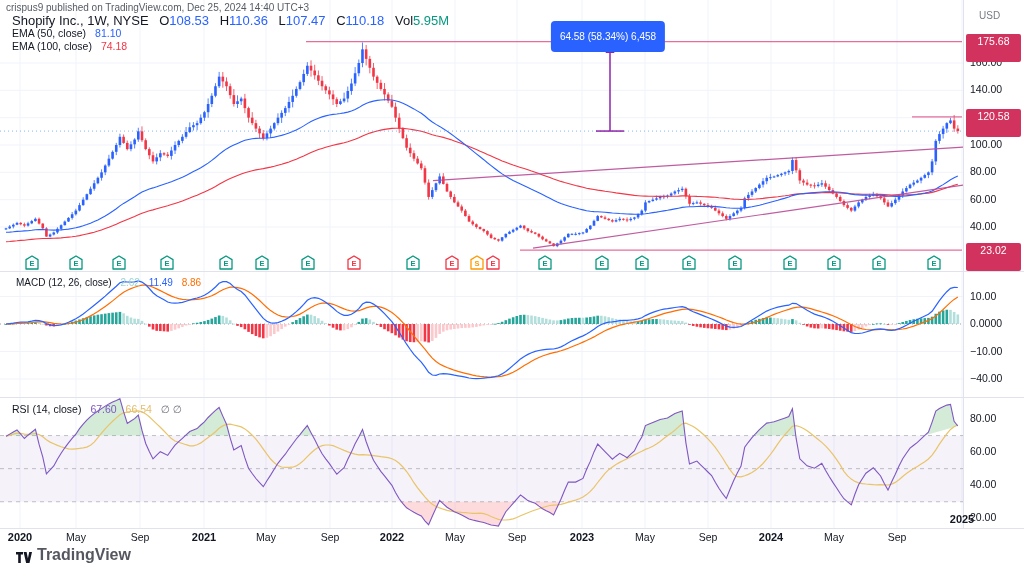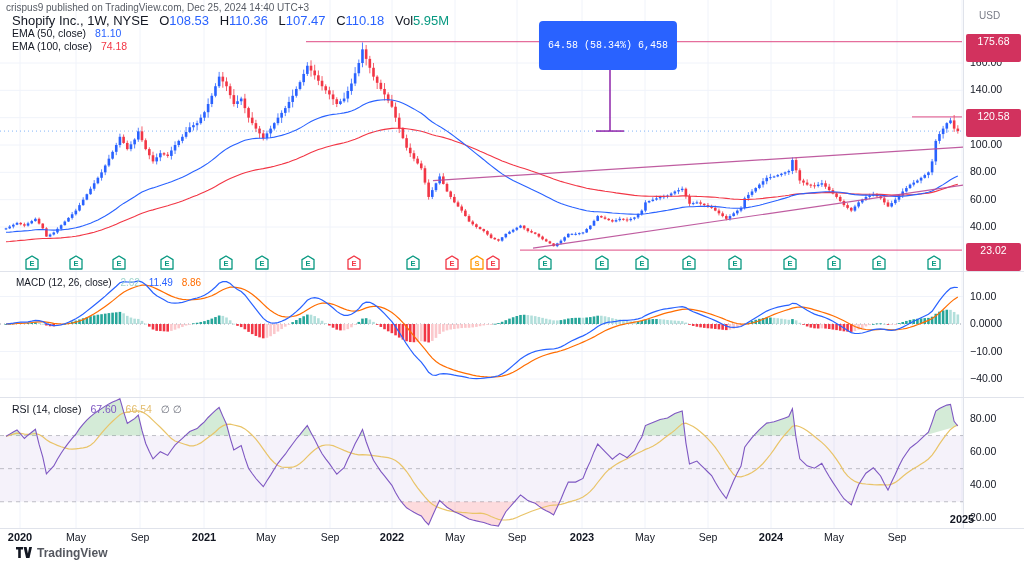"64.58 (58.34%) 6,458" .mbadge { font-family: Liberation Mono, monospace -> none; padding: 19px 9px -> 10px 9px }
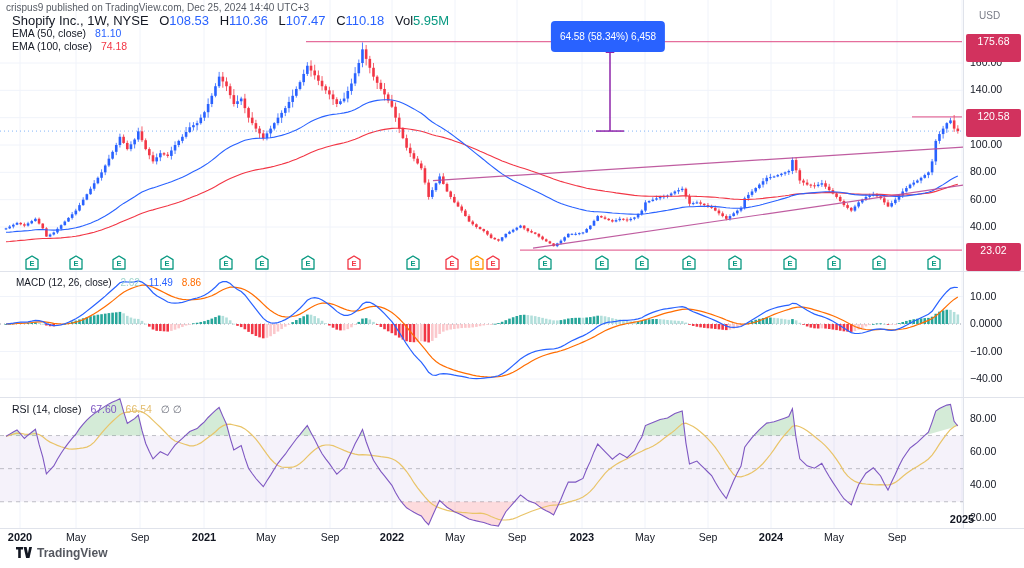"TradingView" .brand { align-items: flex-start -> flex-end; font-size: 12px -> 16px }
